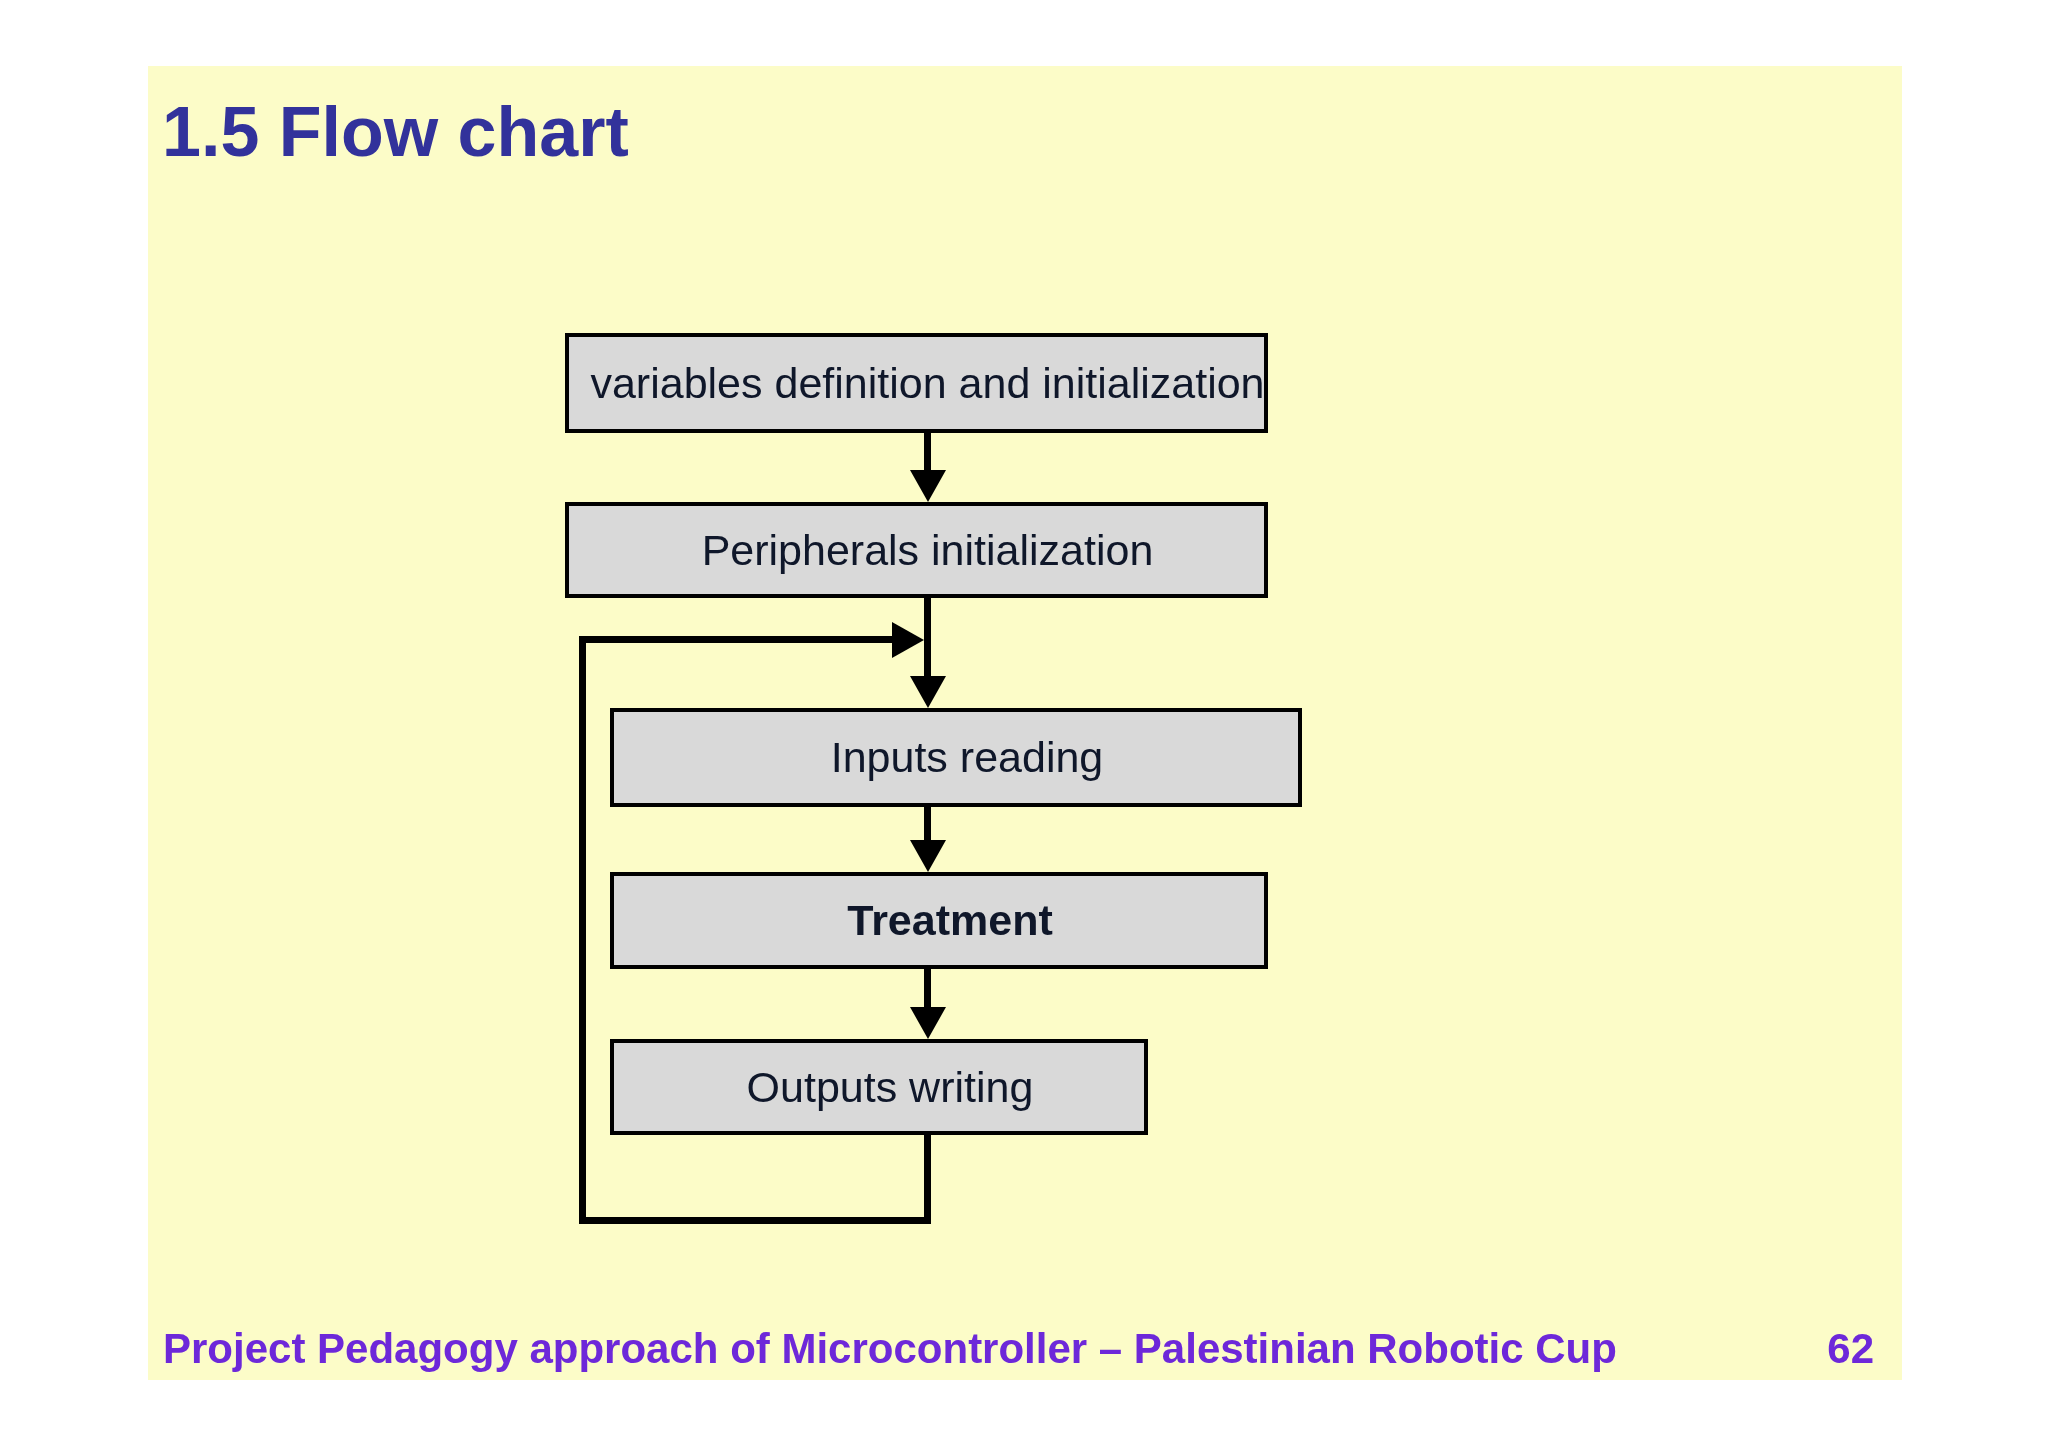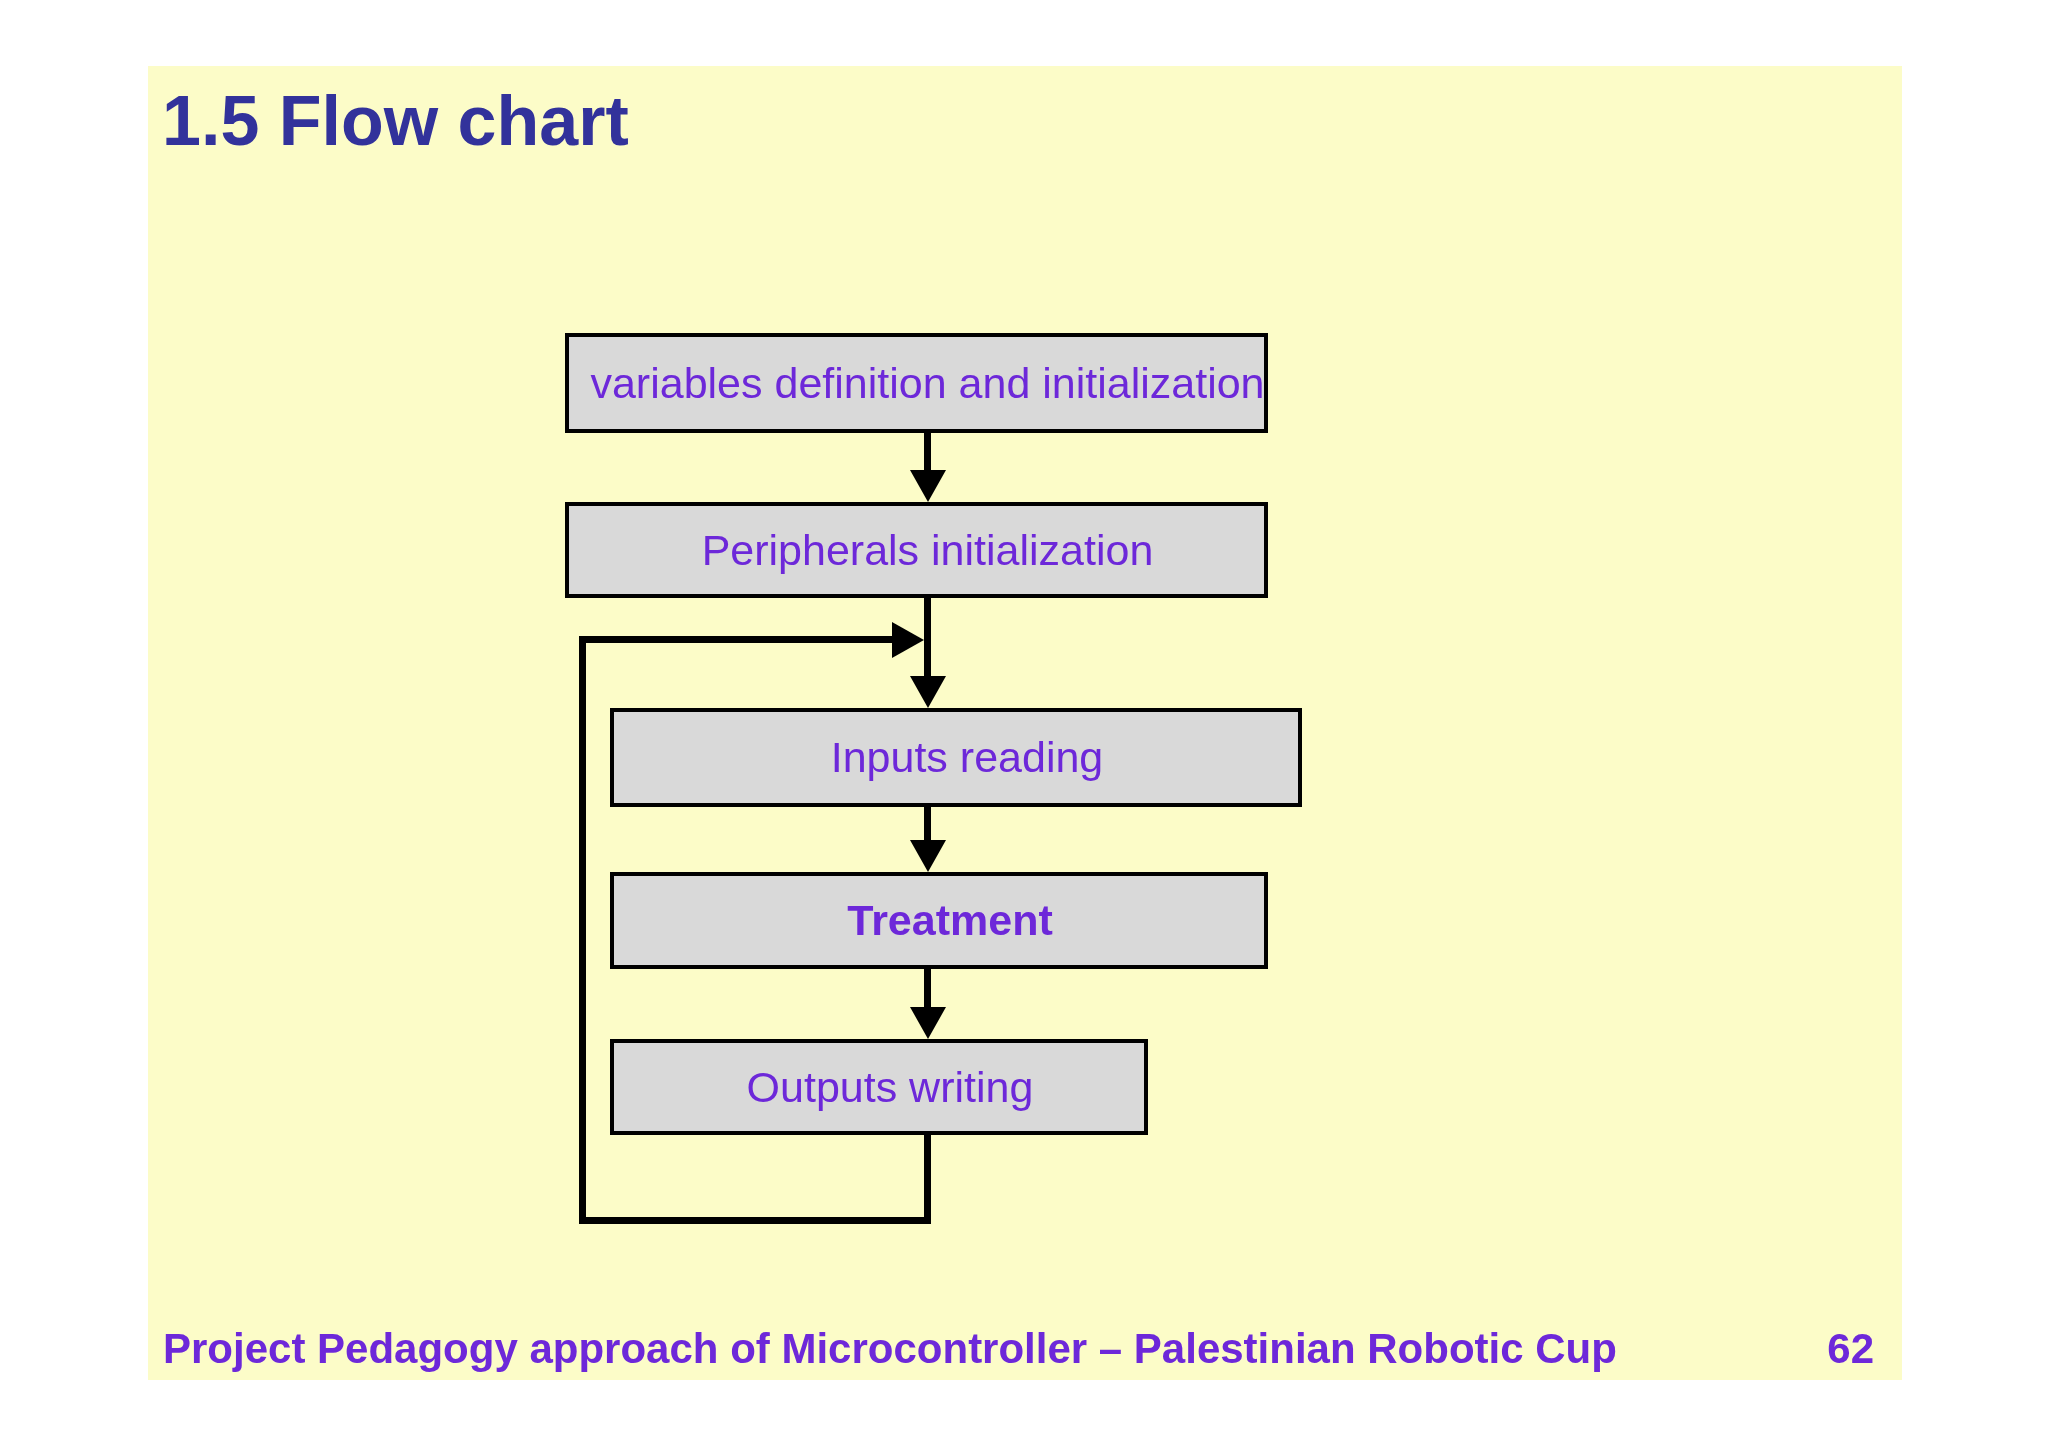"1.5 Flow chart" .slide-title { top: 15px -> 26px }
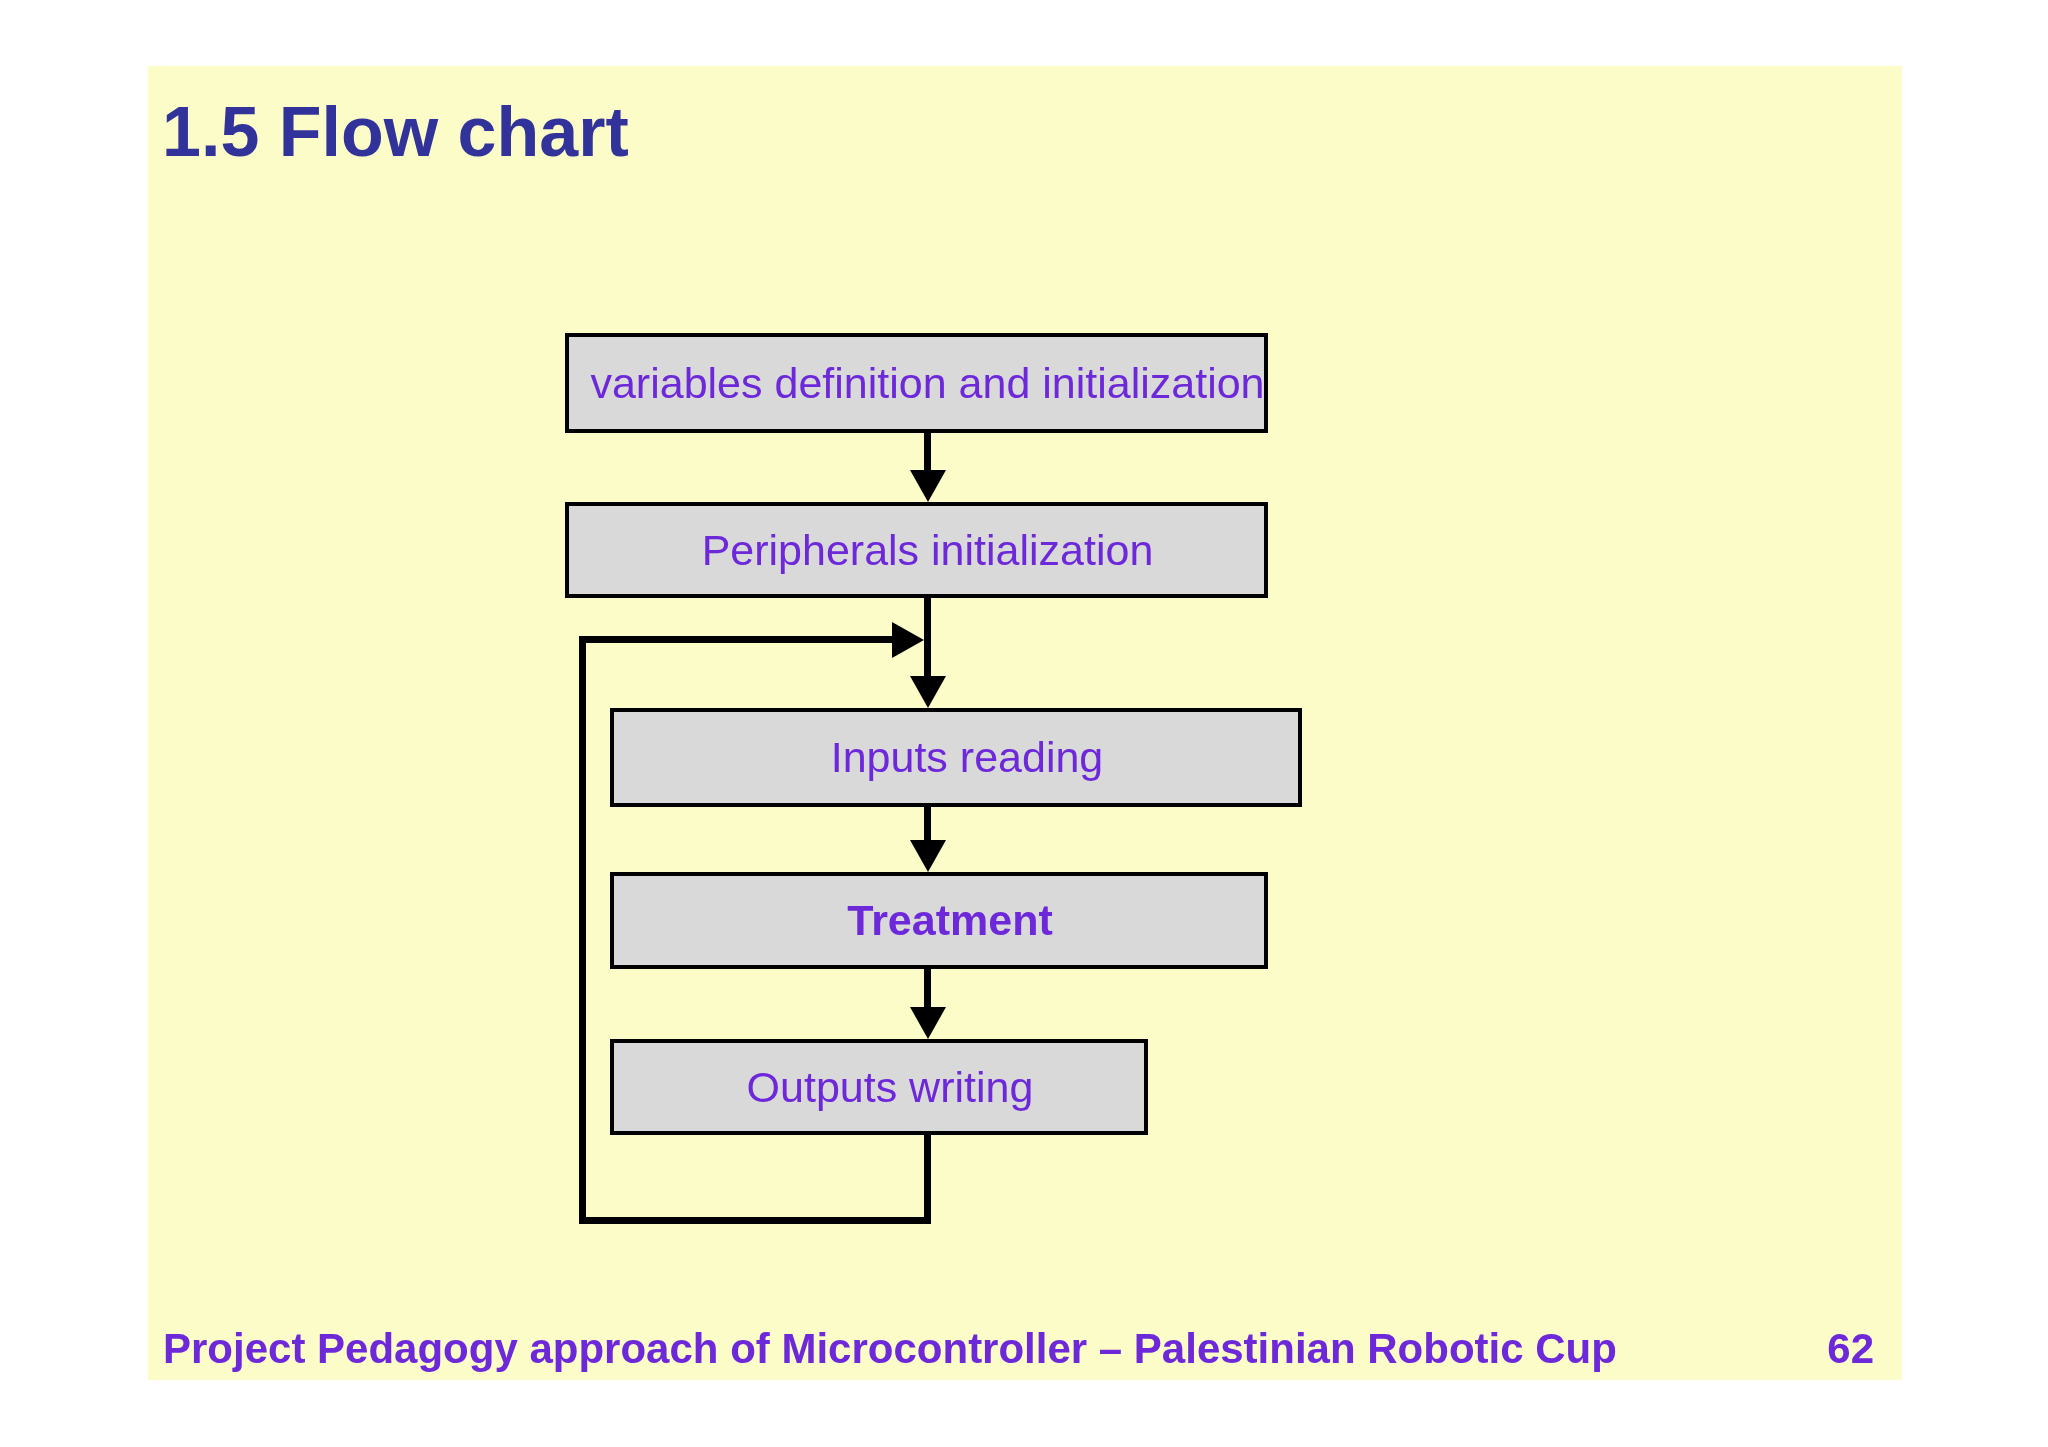"variables definition and initialization" .node { color: #6d28d9 -> #0f172a }
